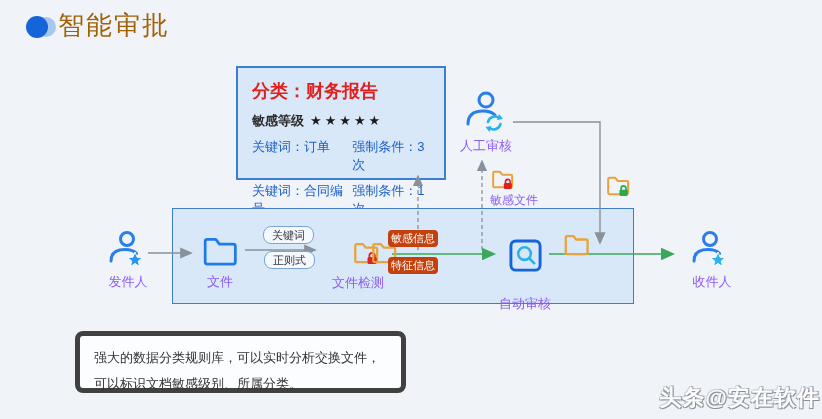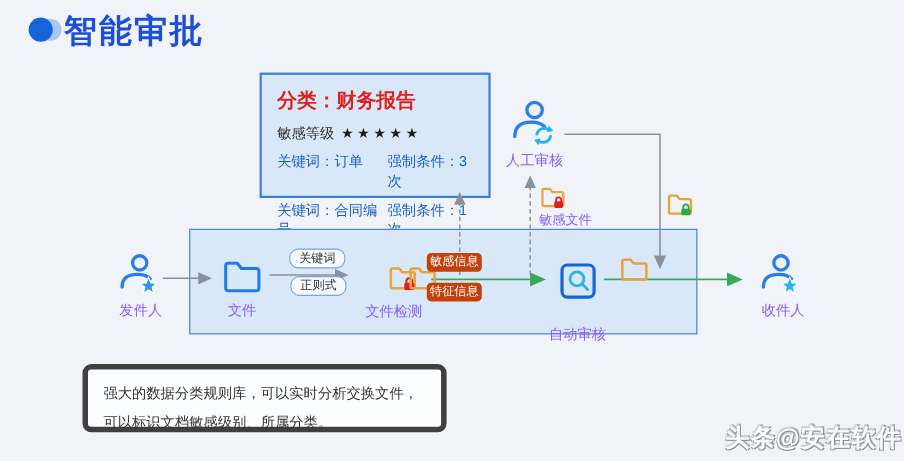"智能审批" .page-title { color: #1d4ed8 -> #a16207; font-size: 30px -> 26px; font-weight: bold -> normal }
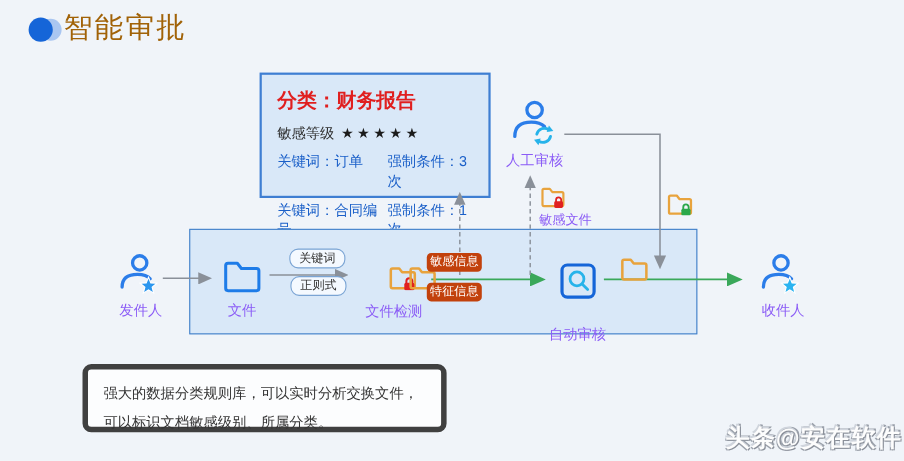"敏感等级 ★★★★★" .co-sens { font-weight: none -> bold }
